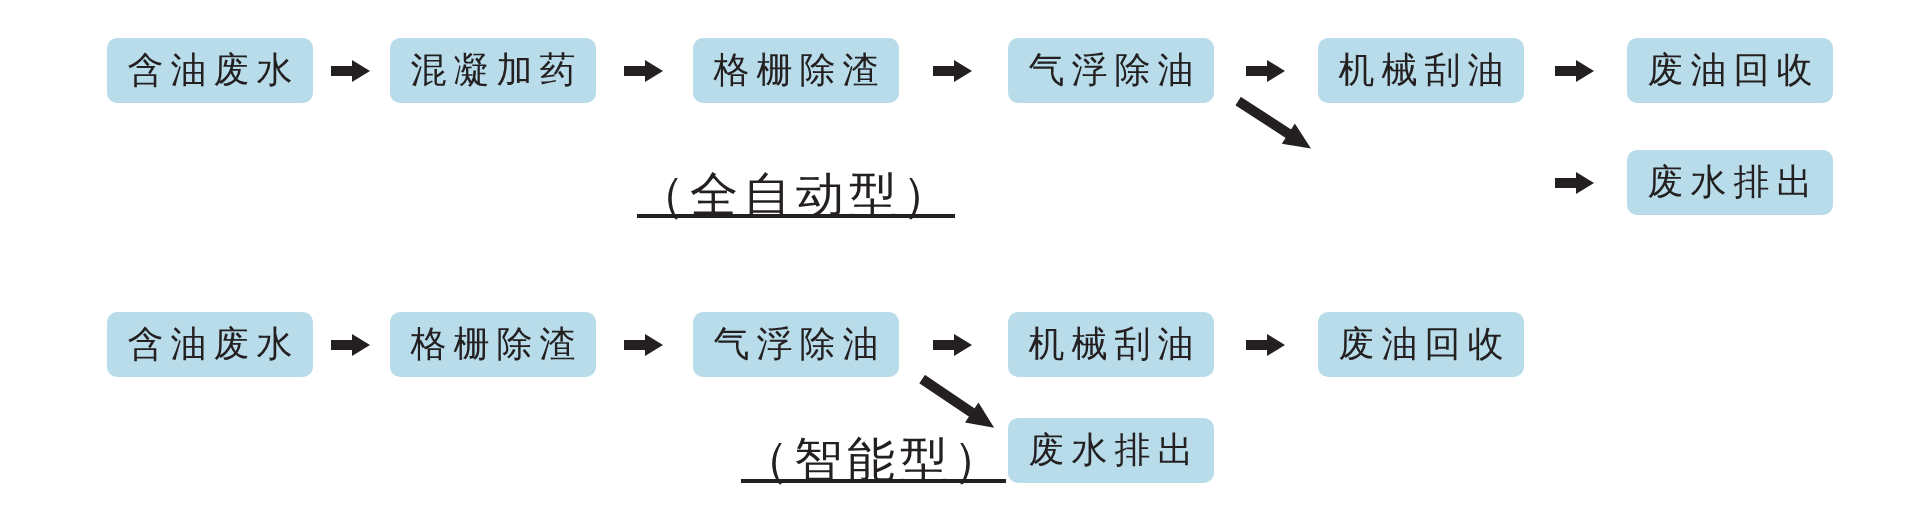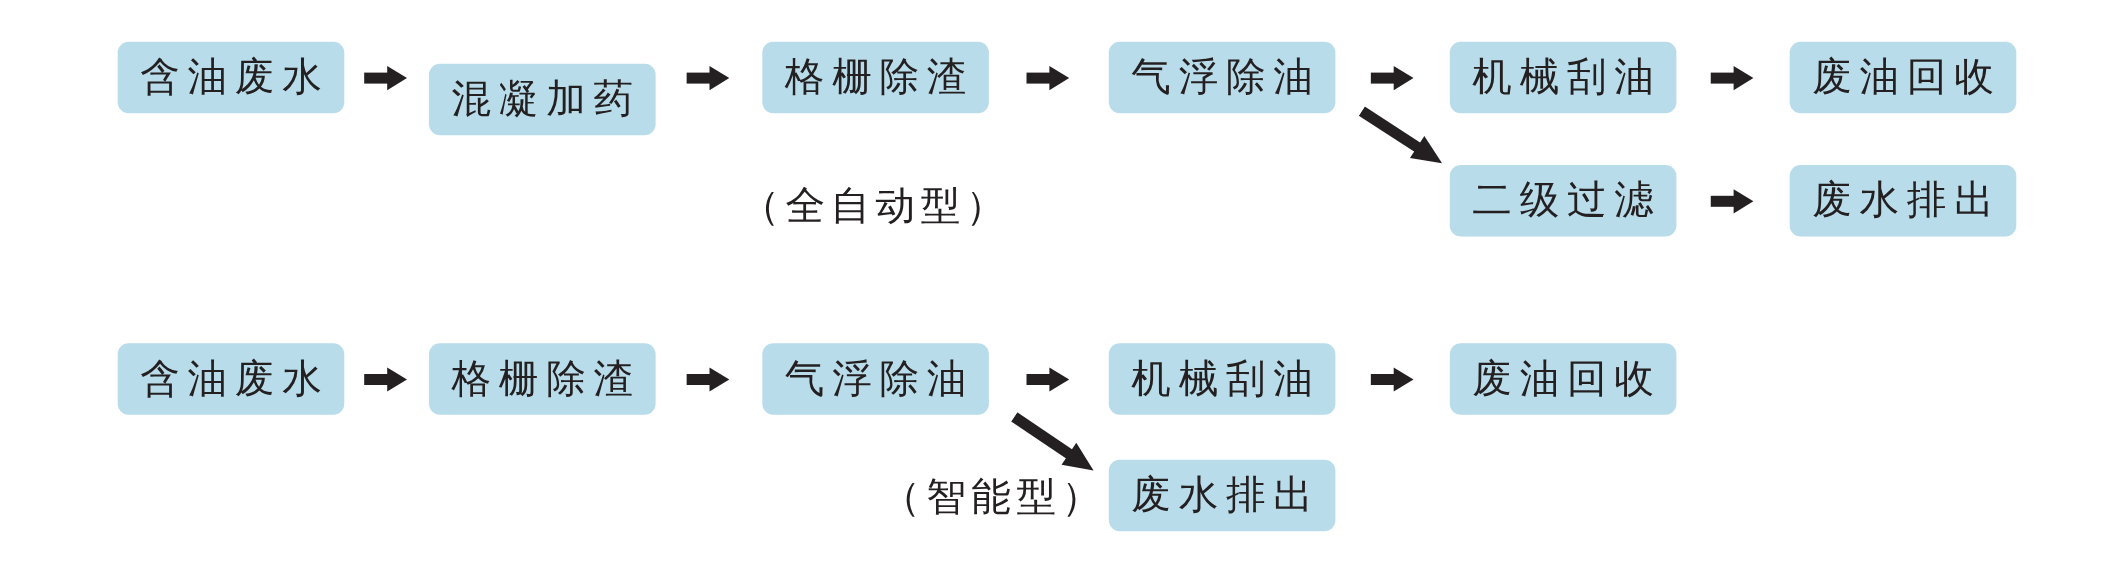"混凝加药" div.node { margin-top: 20px -> none }
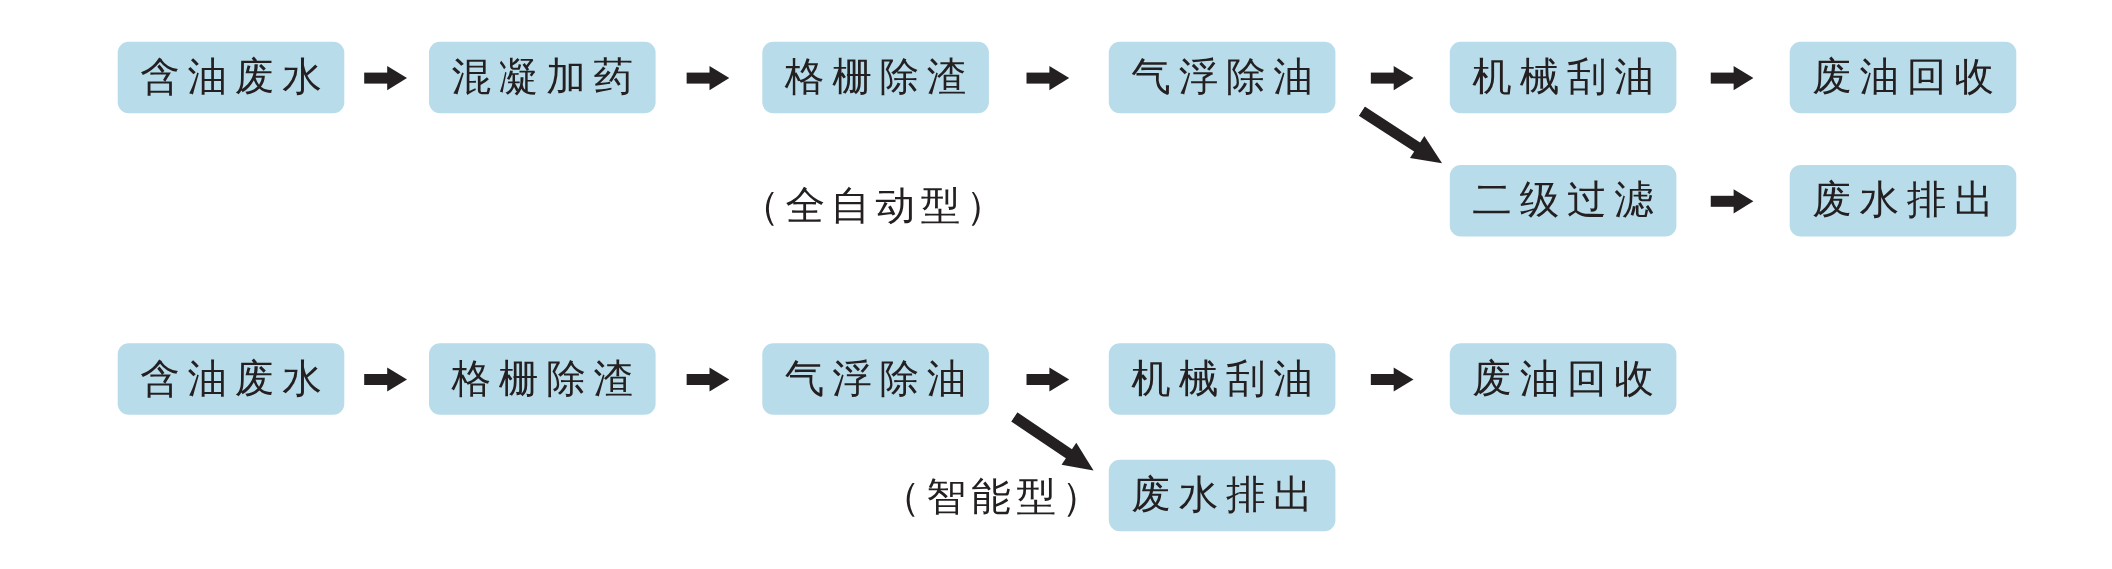"（全自动型）" .flow-label { font-size: 36px -> 48px; text-decoration: none -> underline }
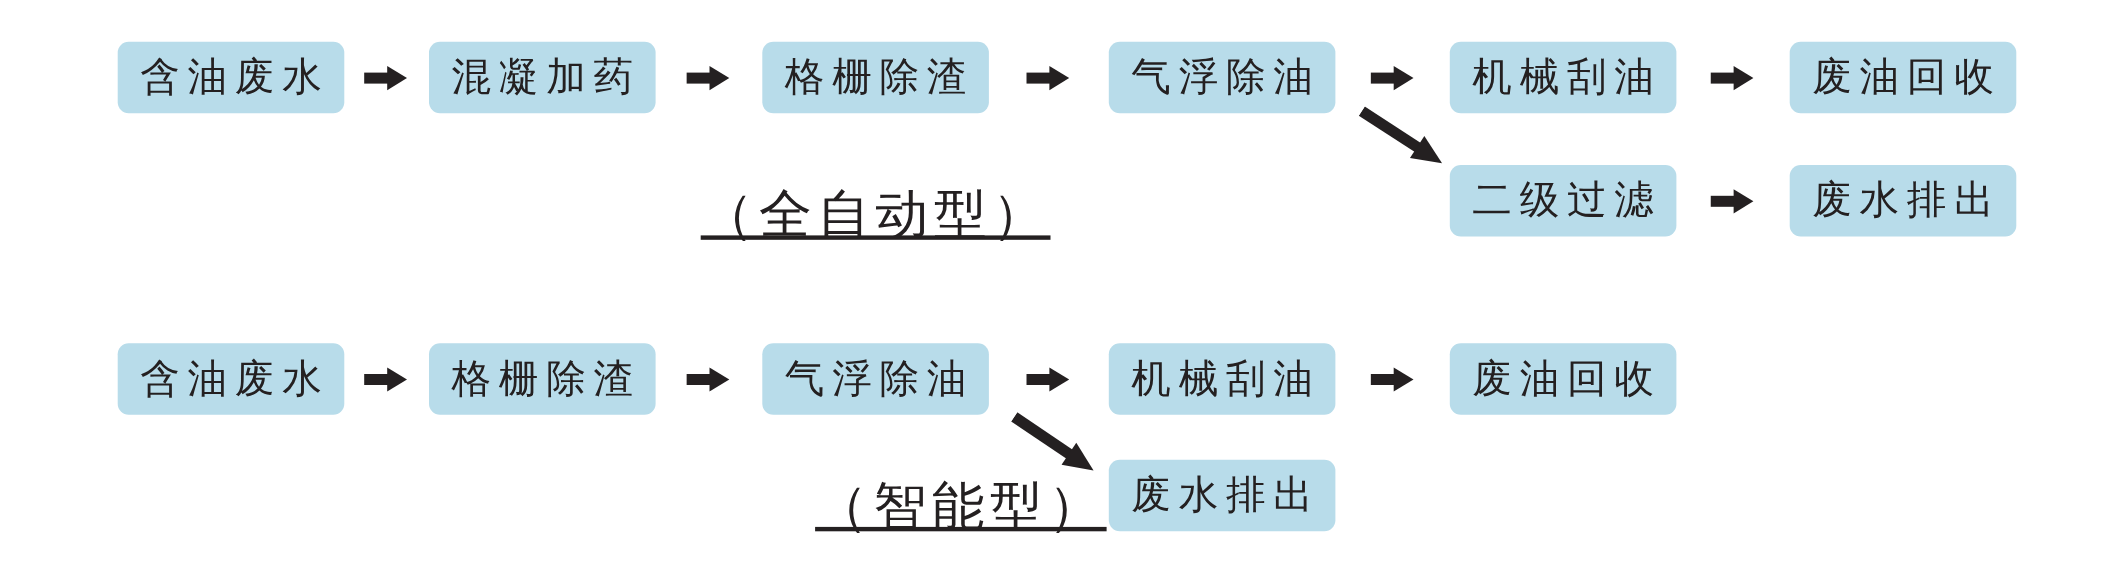"二级过滤" div.node { html: <div>二级过滤</div> -> none }
